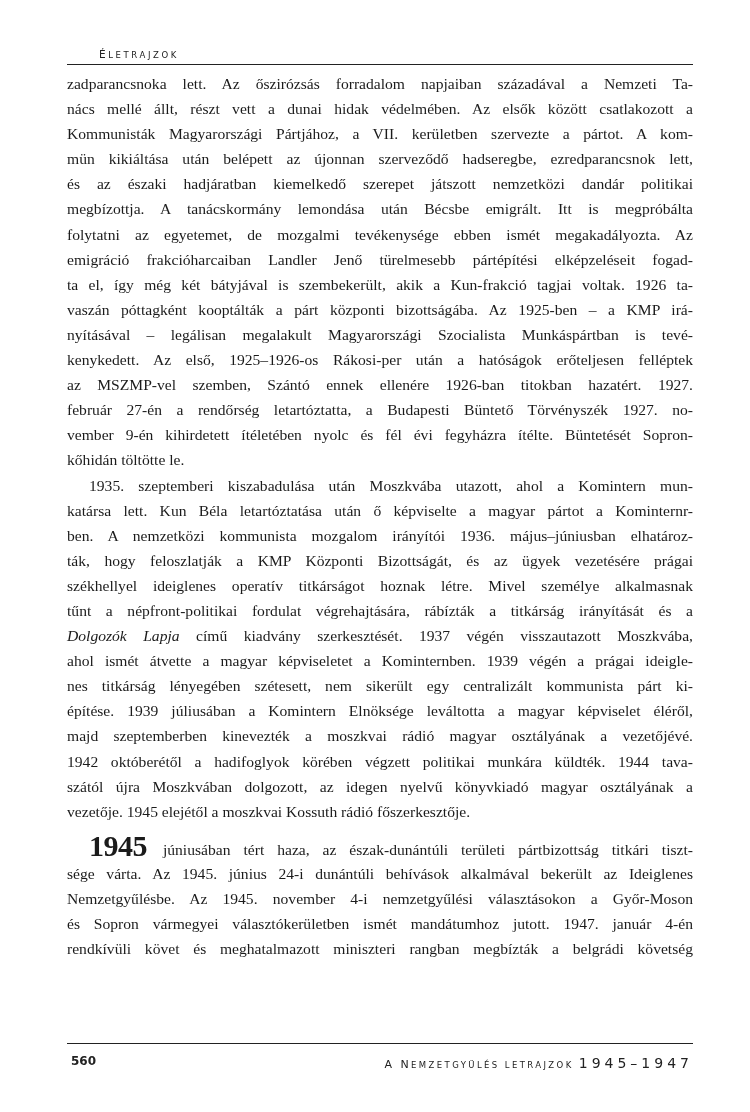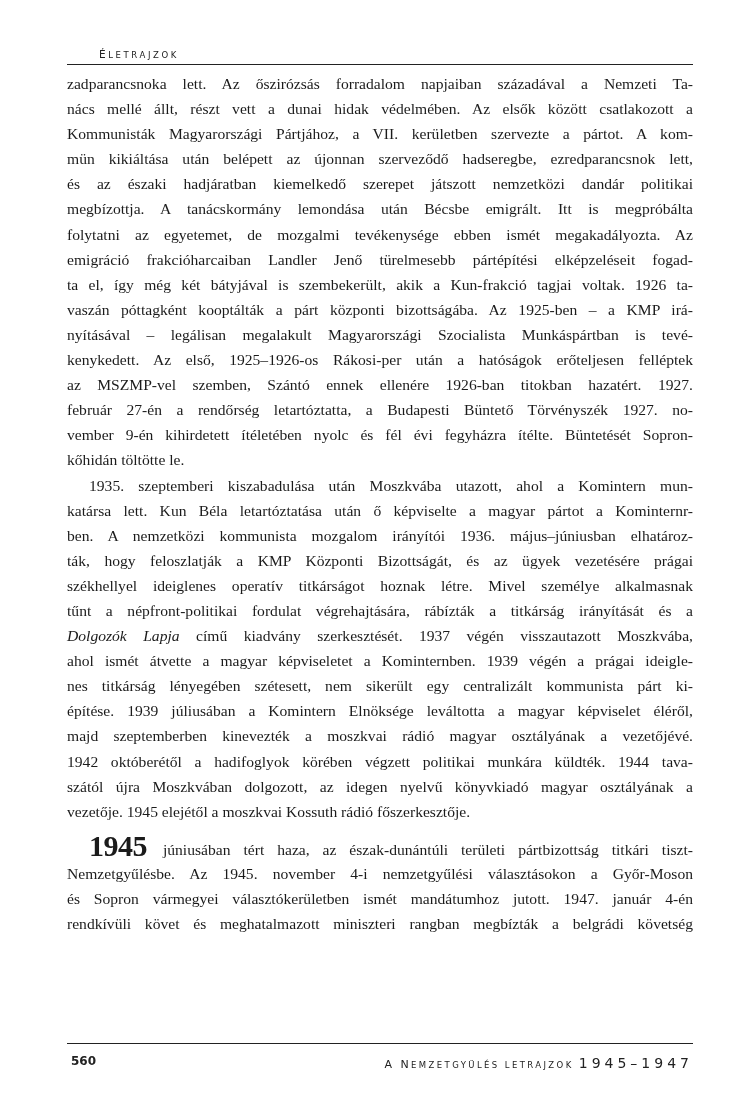"sége várta. Az 1945. június" span.line { html: none -> <span>sége várta. Az 1945. június 24-i dunántúli behívások alkalmával bekerült az Ideiglenes</span> }
